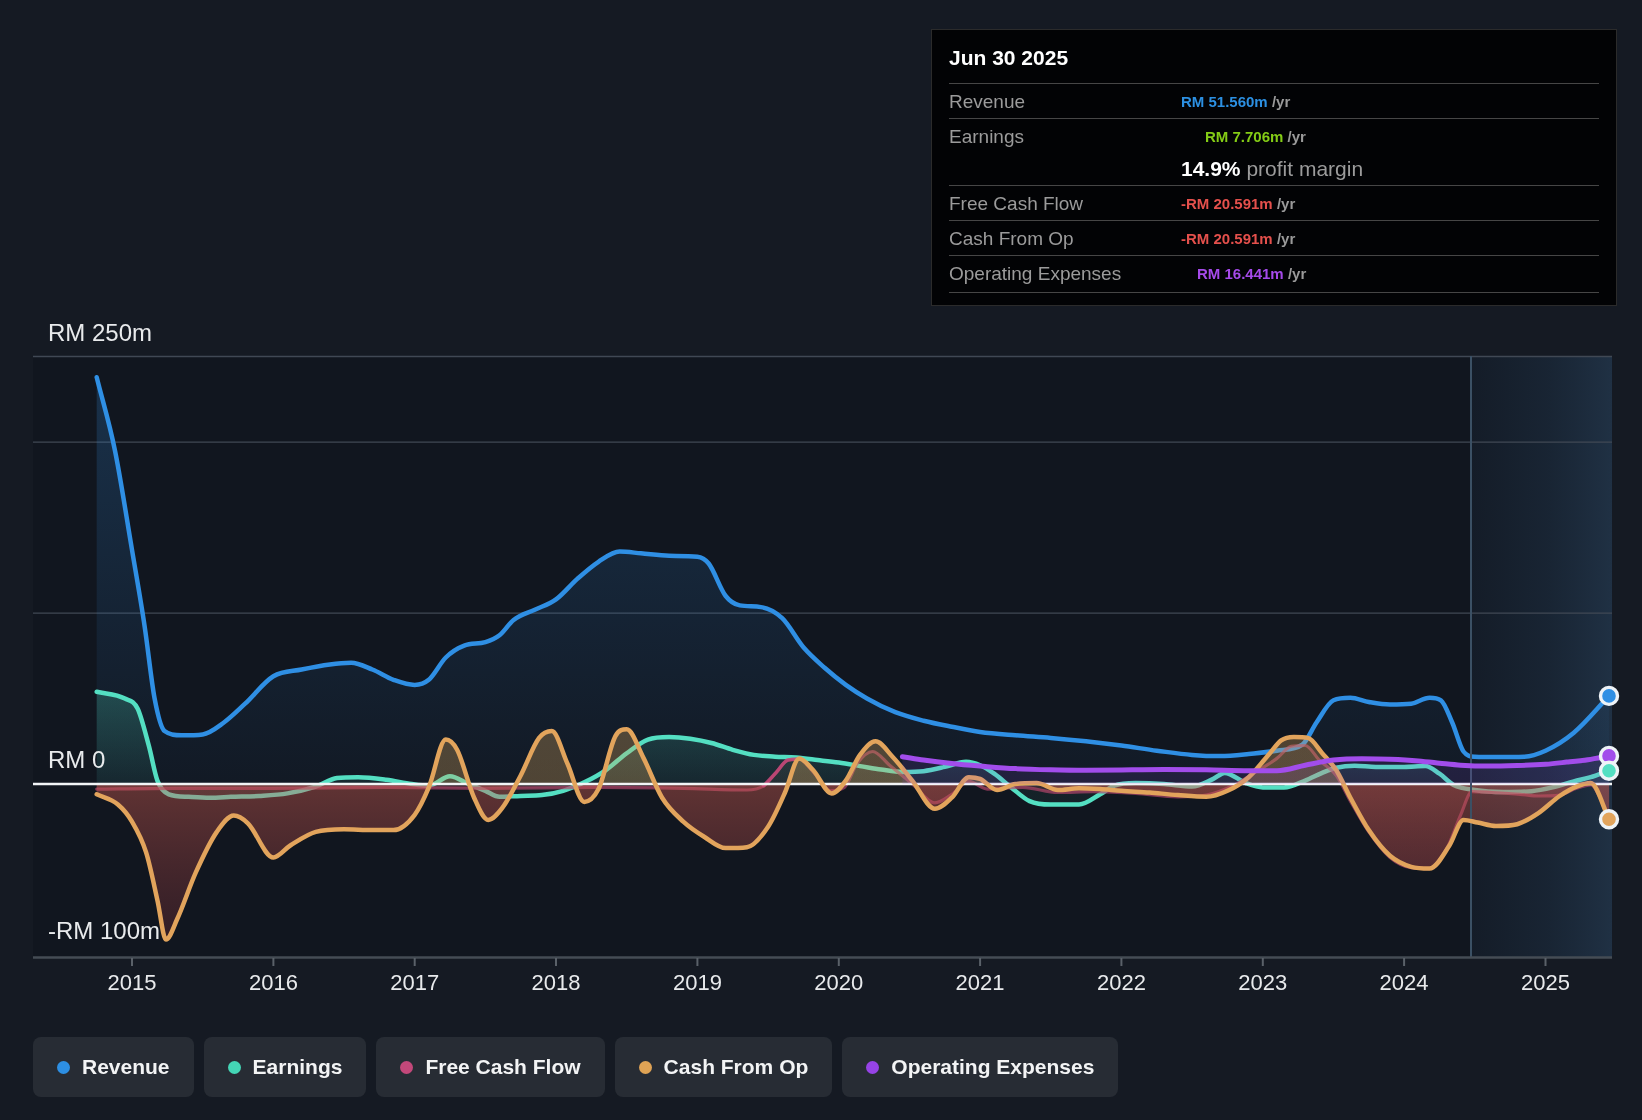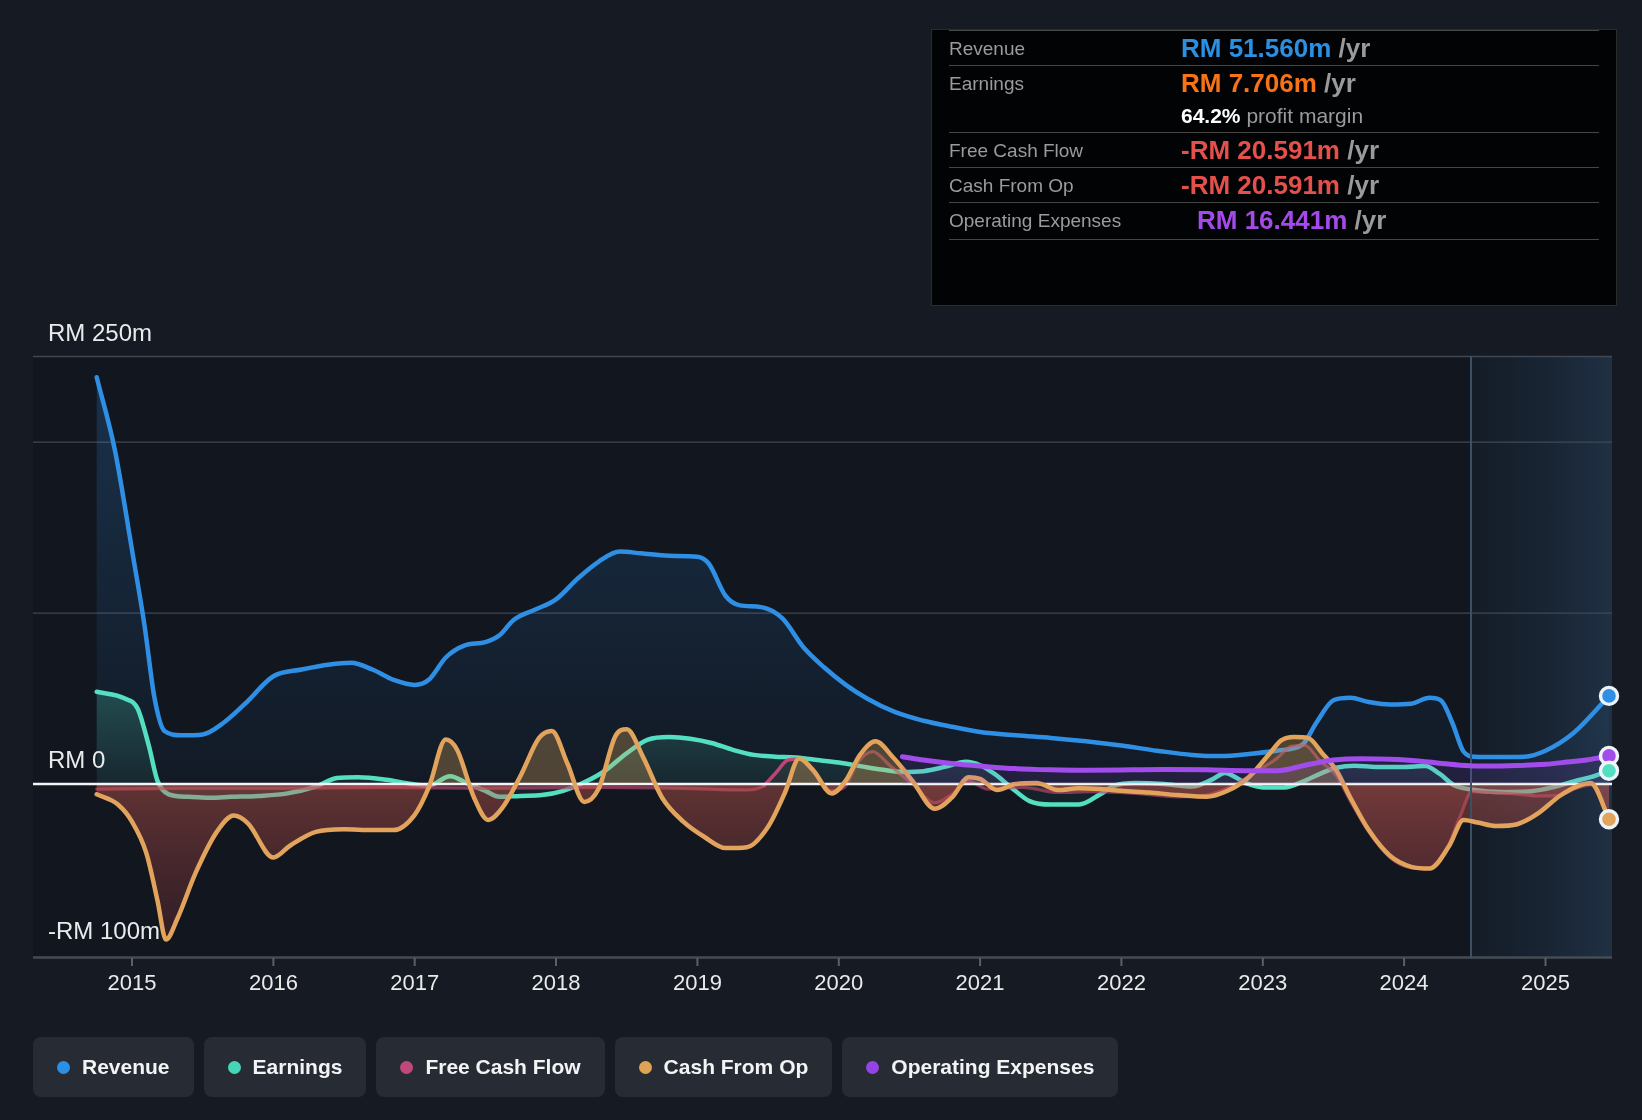"Jun 30 2025" div.tt-title { html: none -> <div>Jun 30 2025</div> }
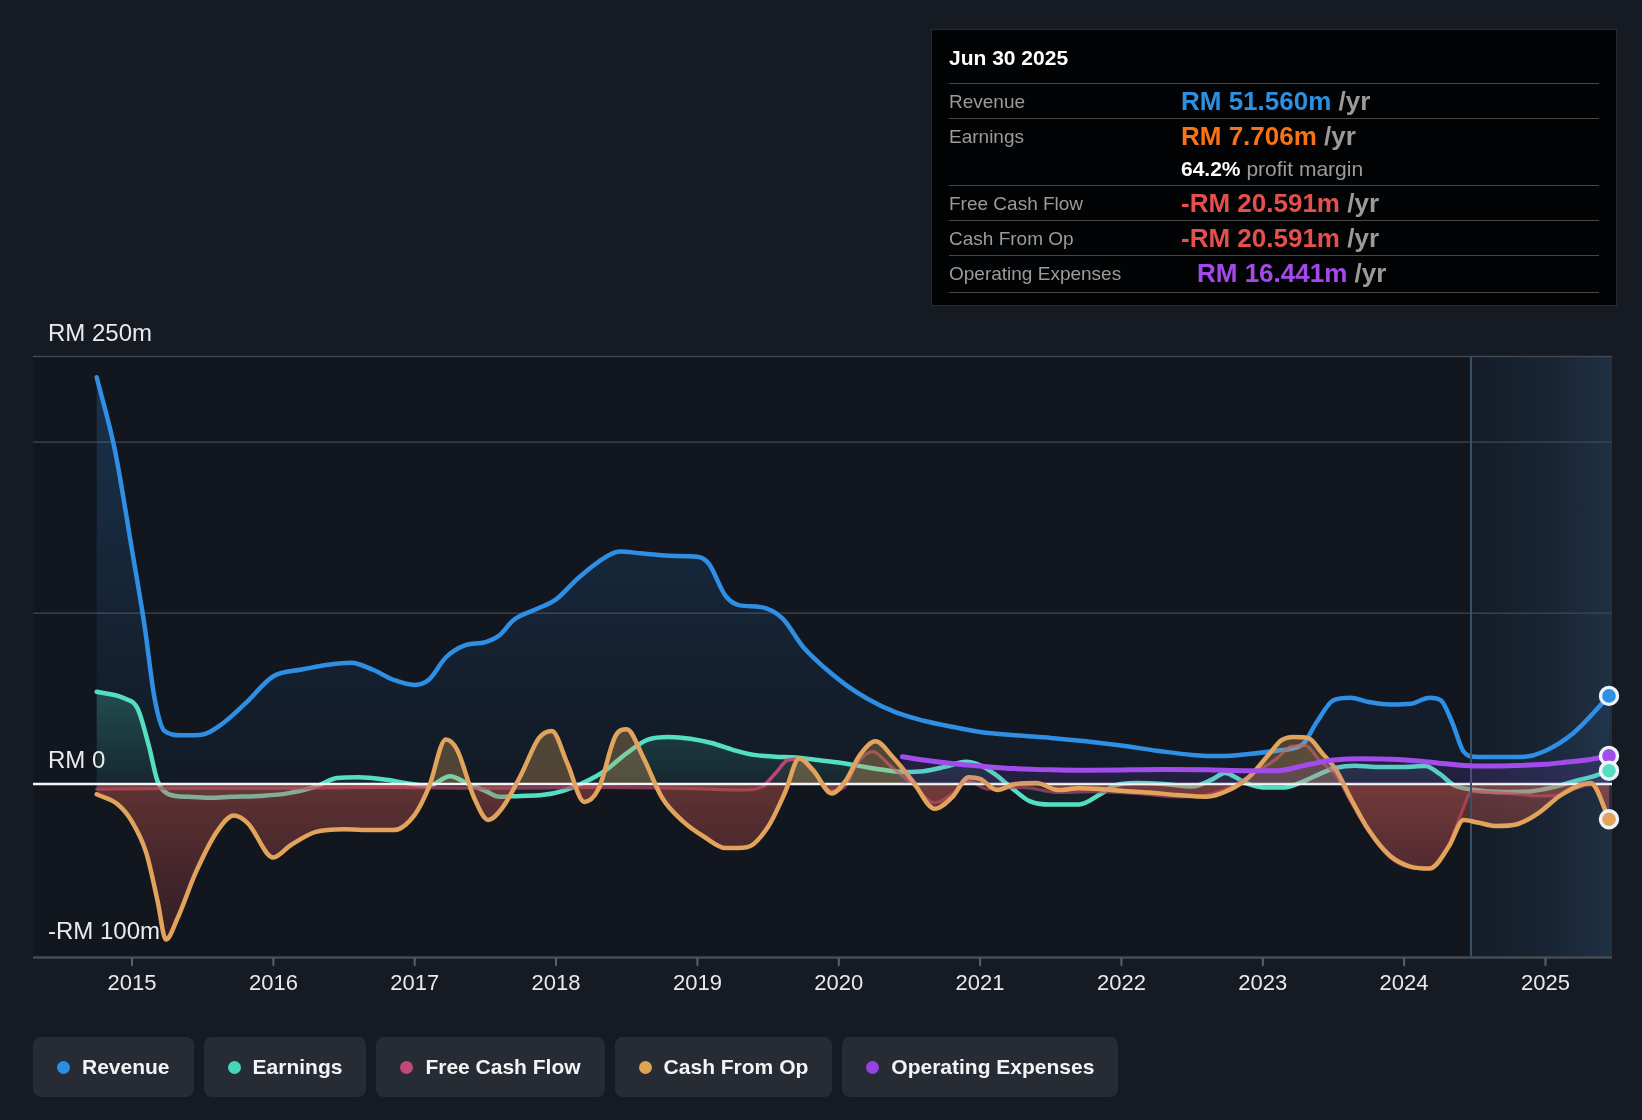"RM 51.560m /yr" #tooltip .row .val { font-size: 26px -> 15px }
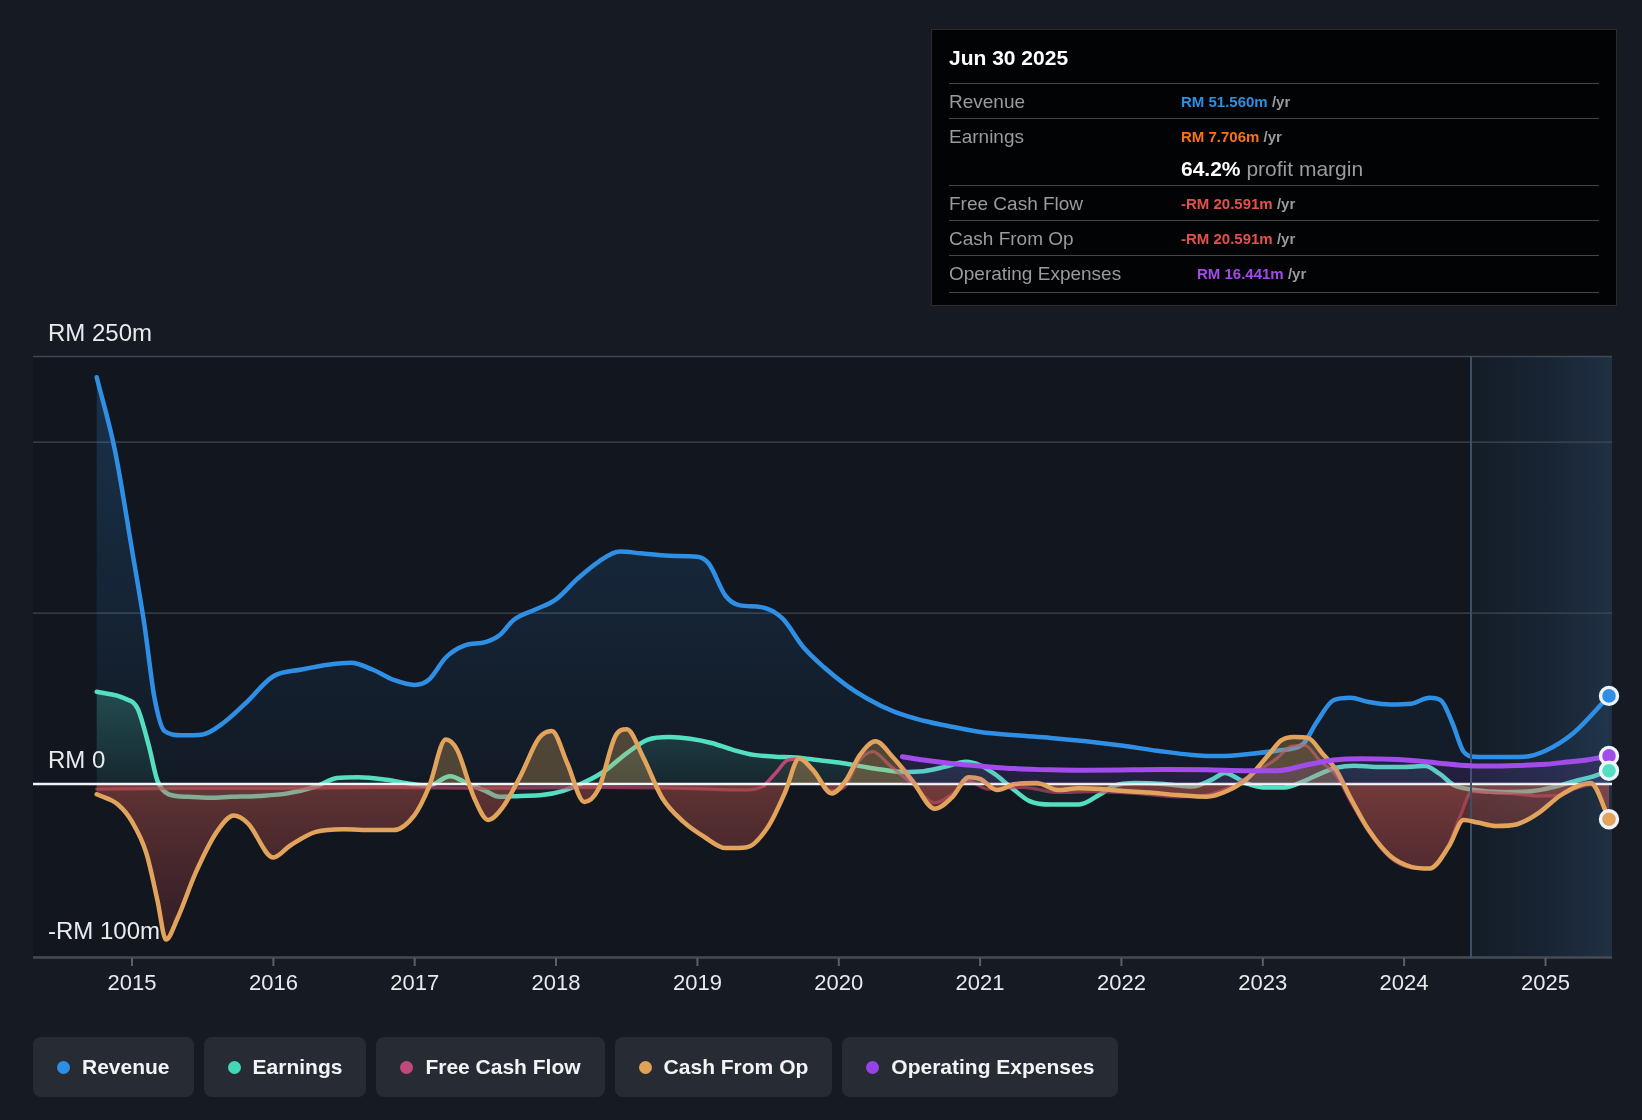"RM 7.706m" span { color: #f97316 -> #84cc16; margin-left: none -> 24px }
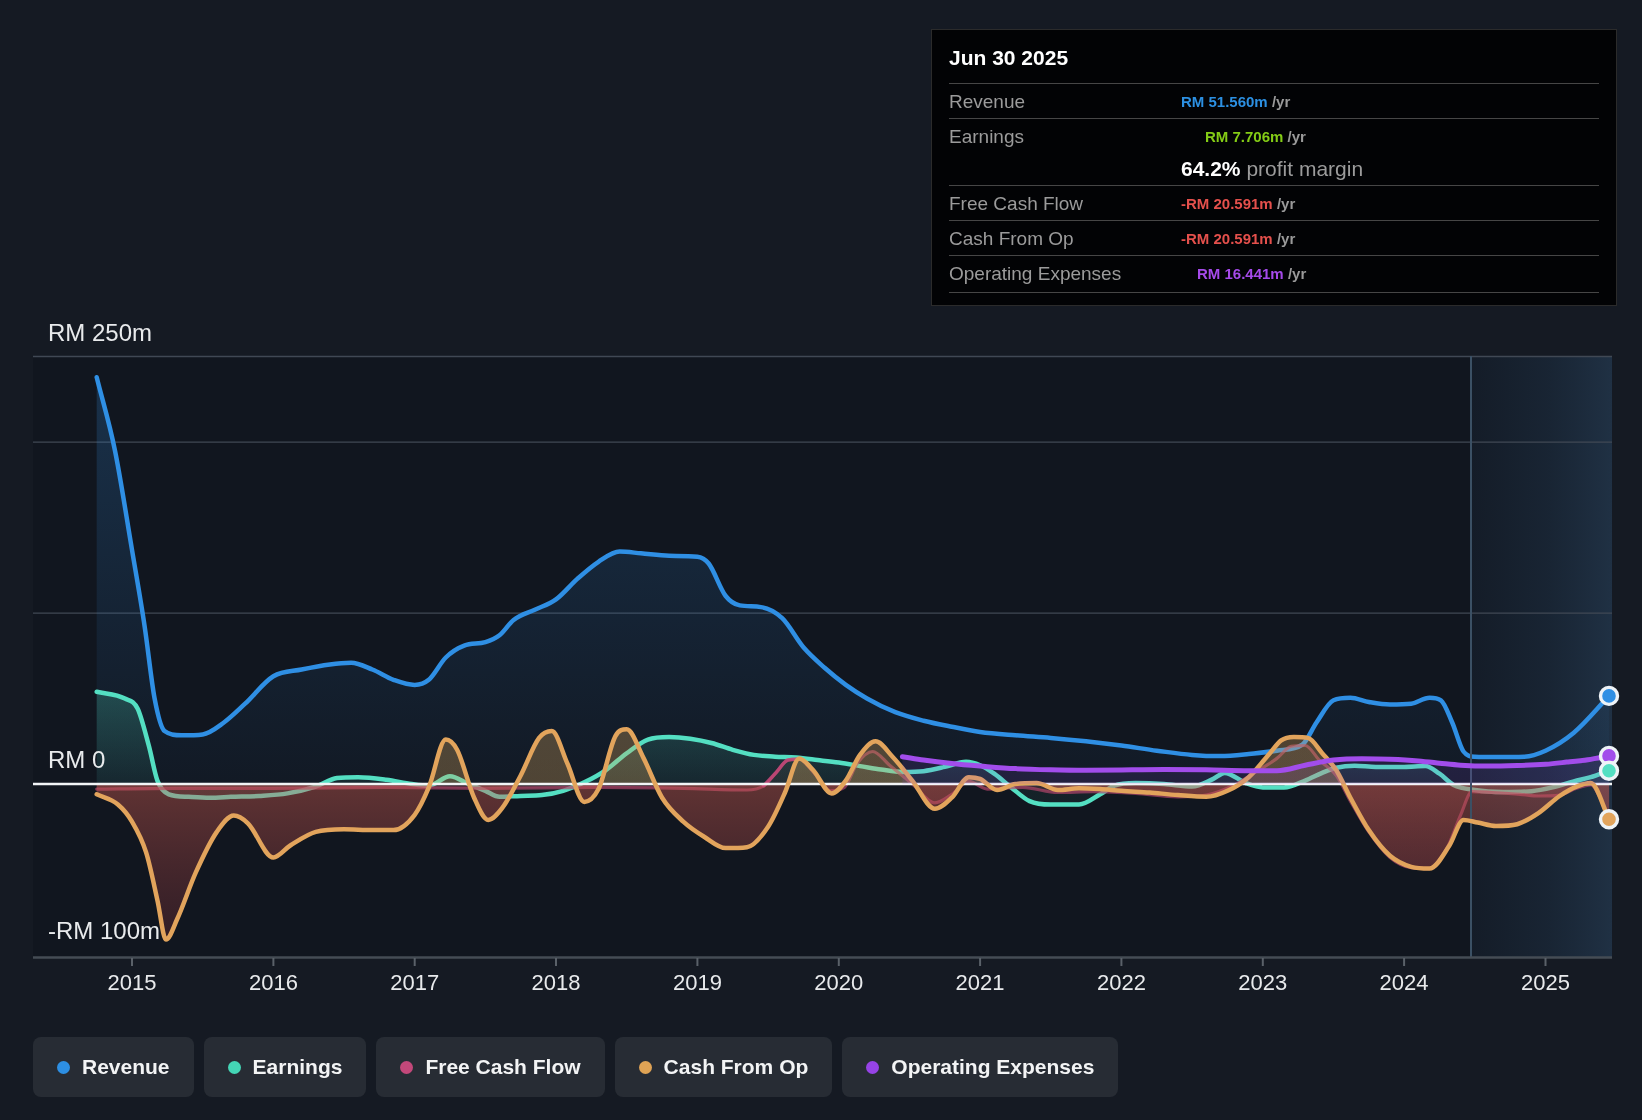"64.2%" b { text: 64.2% -> 14.9% }
